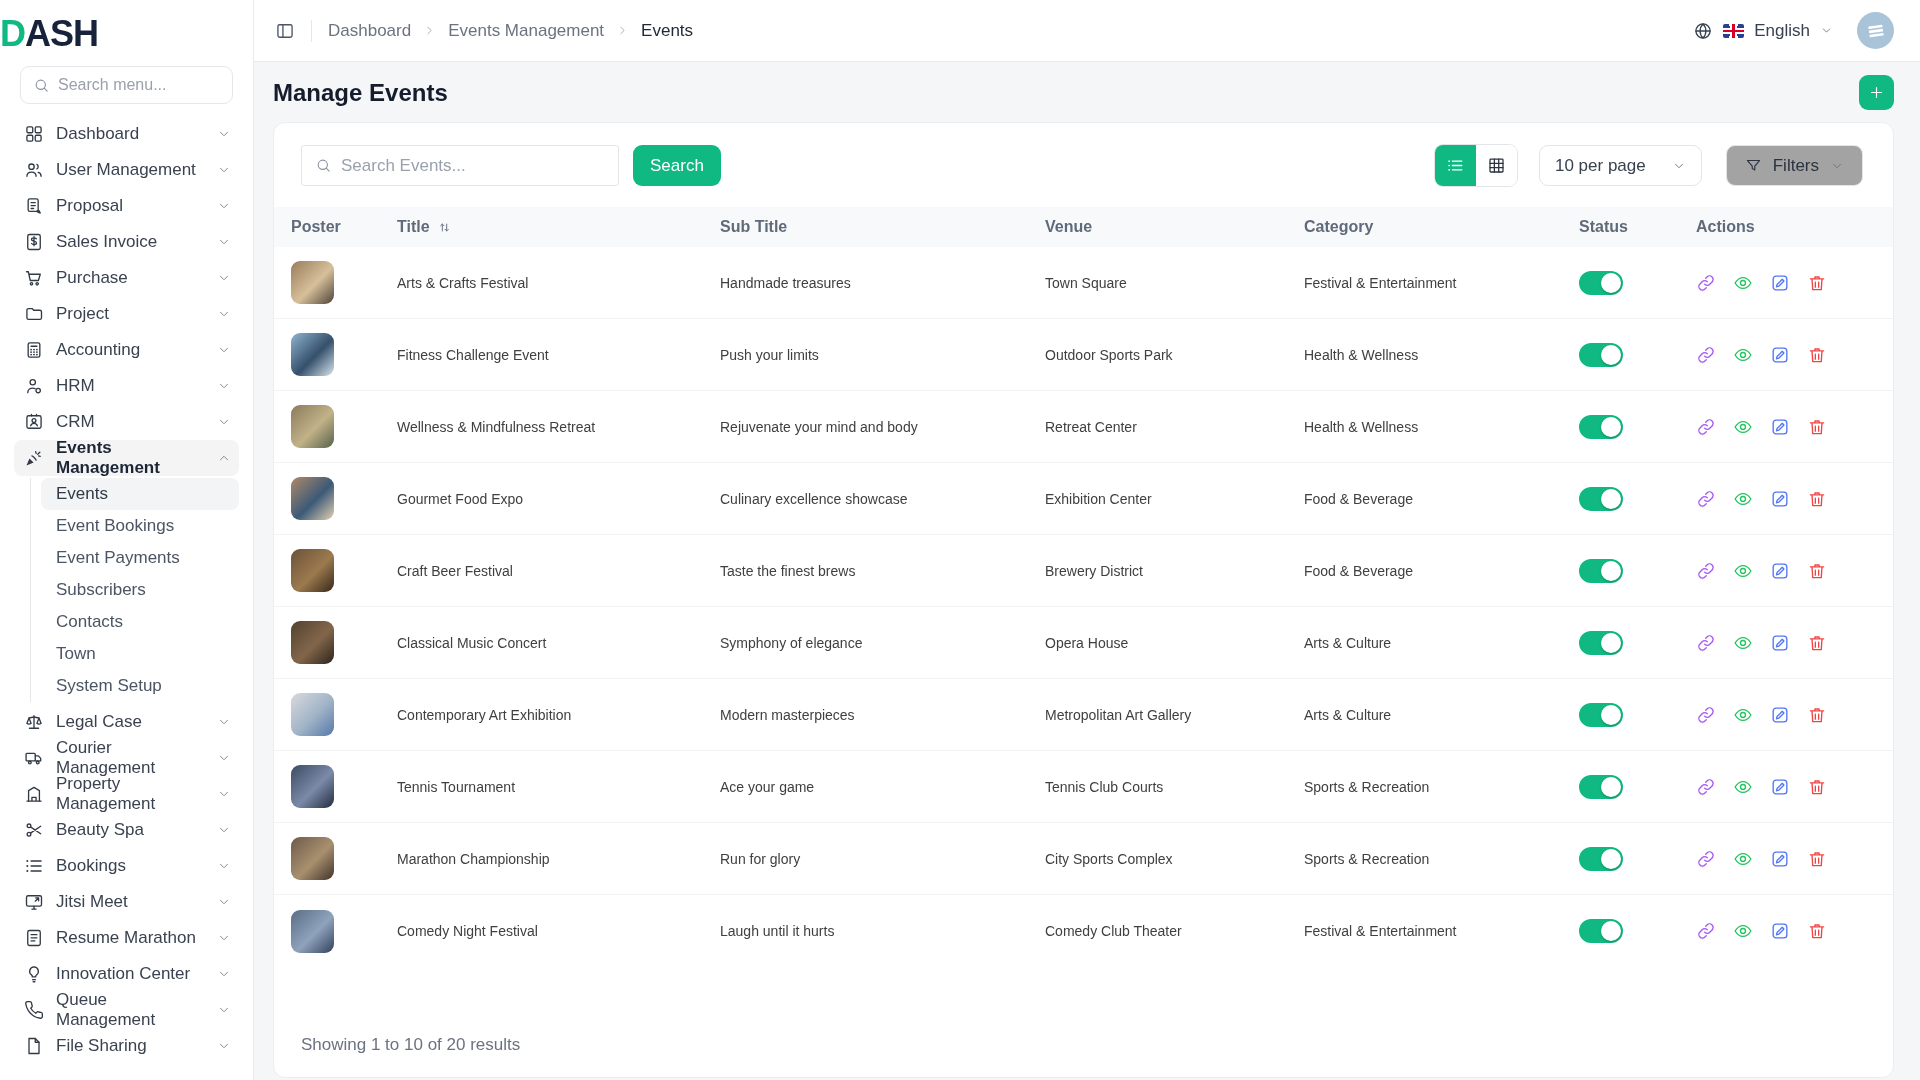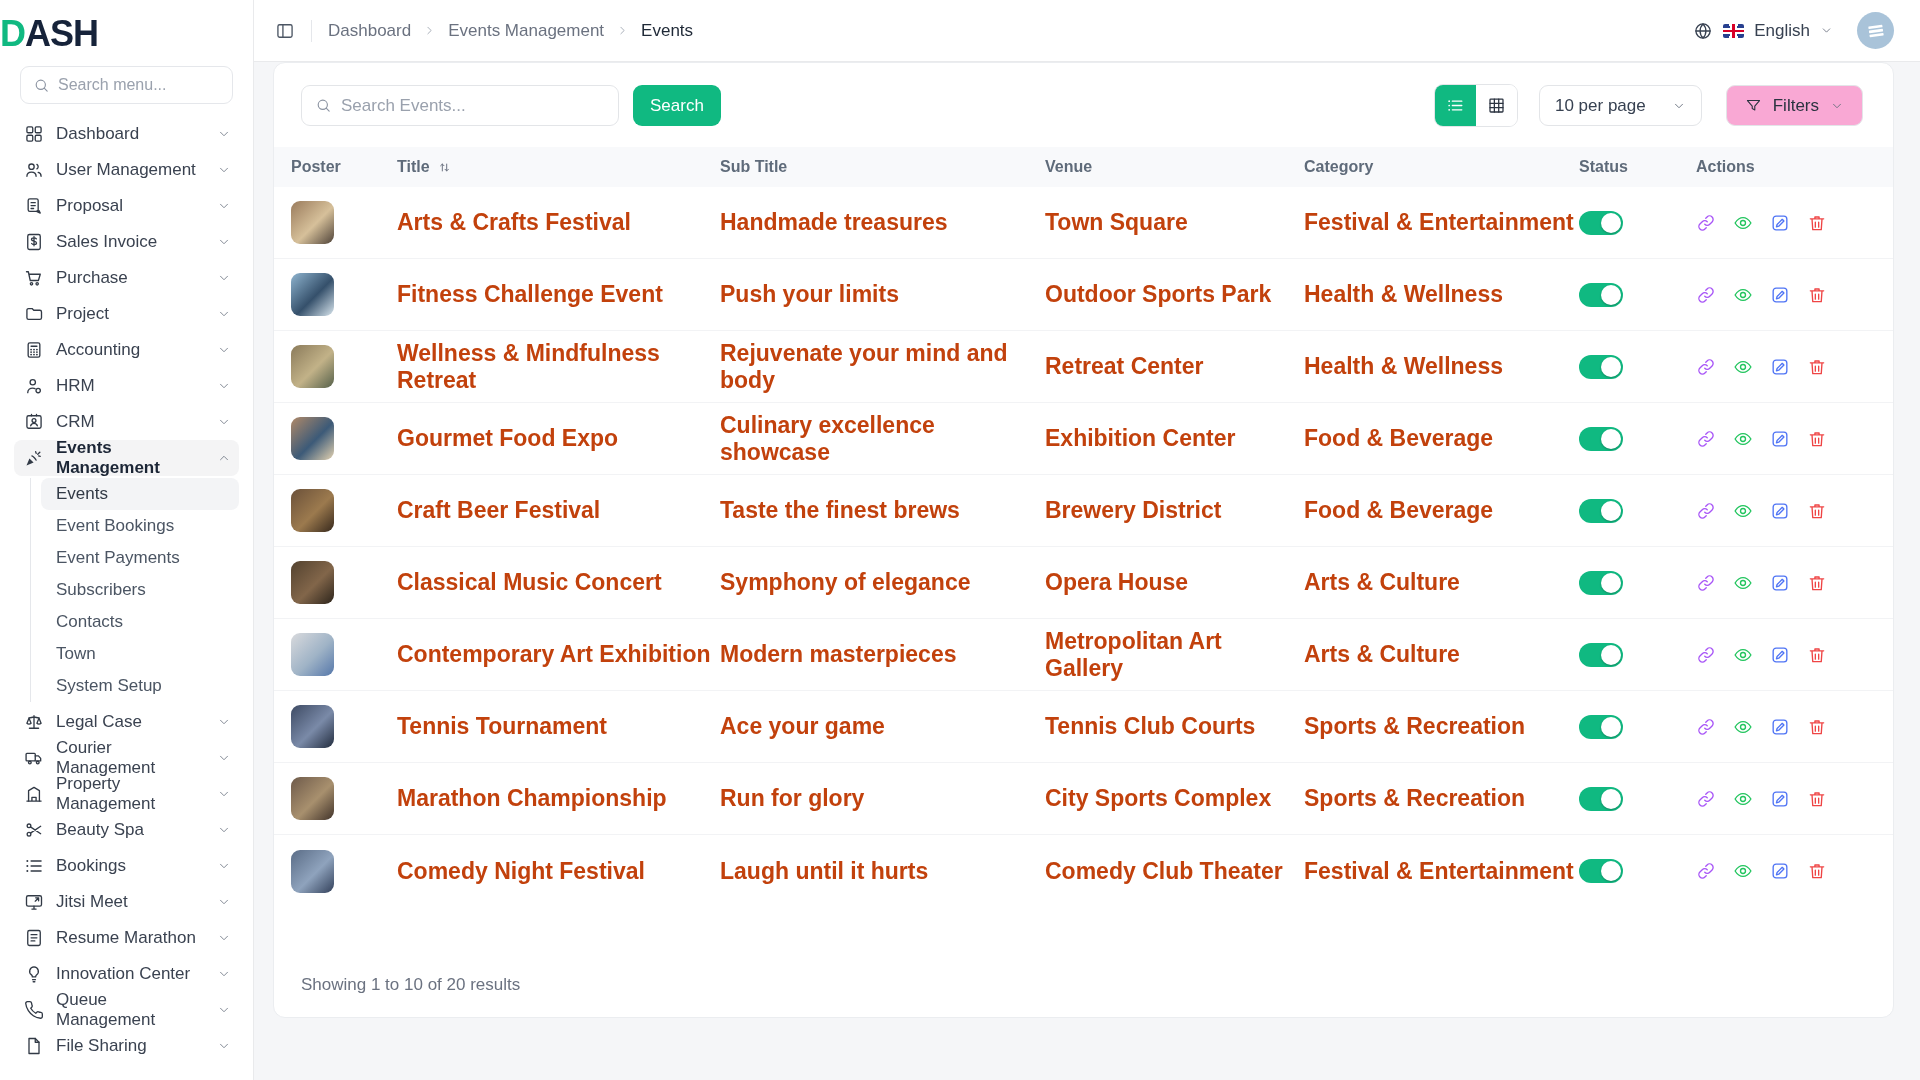"Manage Events" div.page-head { html: none -> <div> <h1>Manage Events</h1> <button> <span> <svg> <path></path> </svg> </span> </button> </div> }
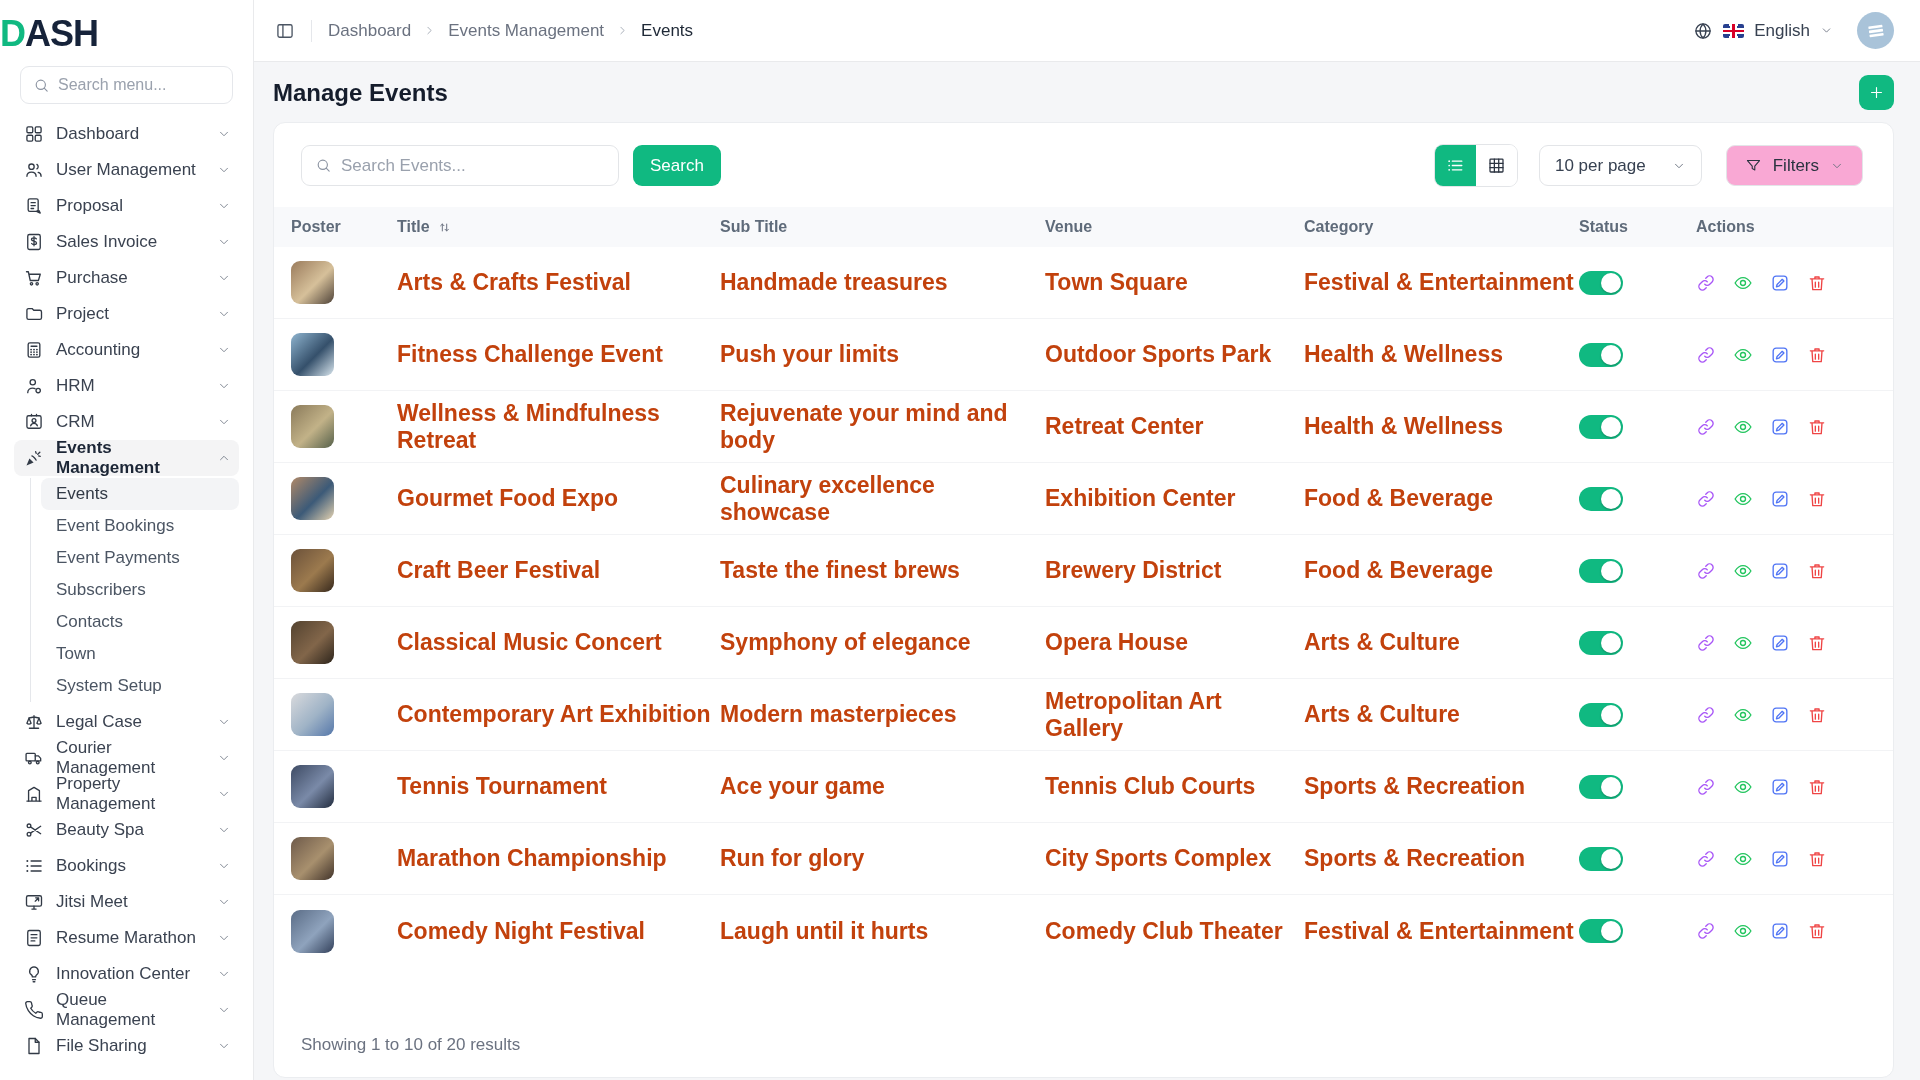"Search Events..." .search-wrap { border-radius: 9px -> 3px }
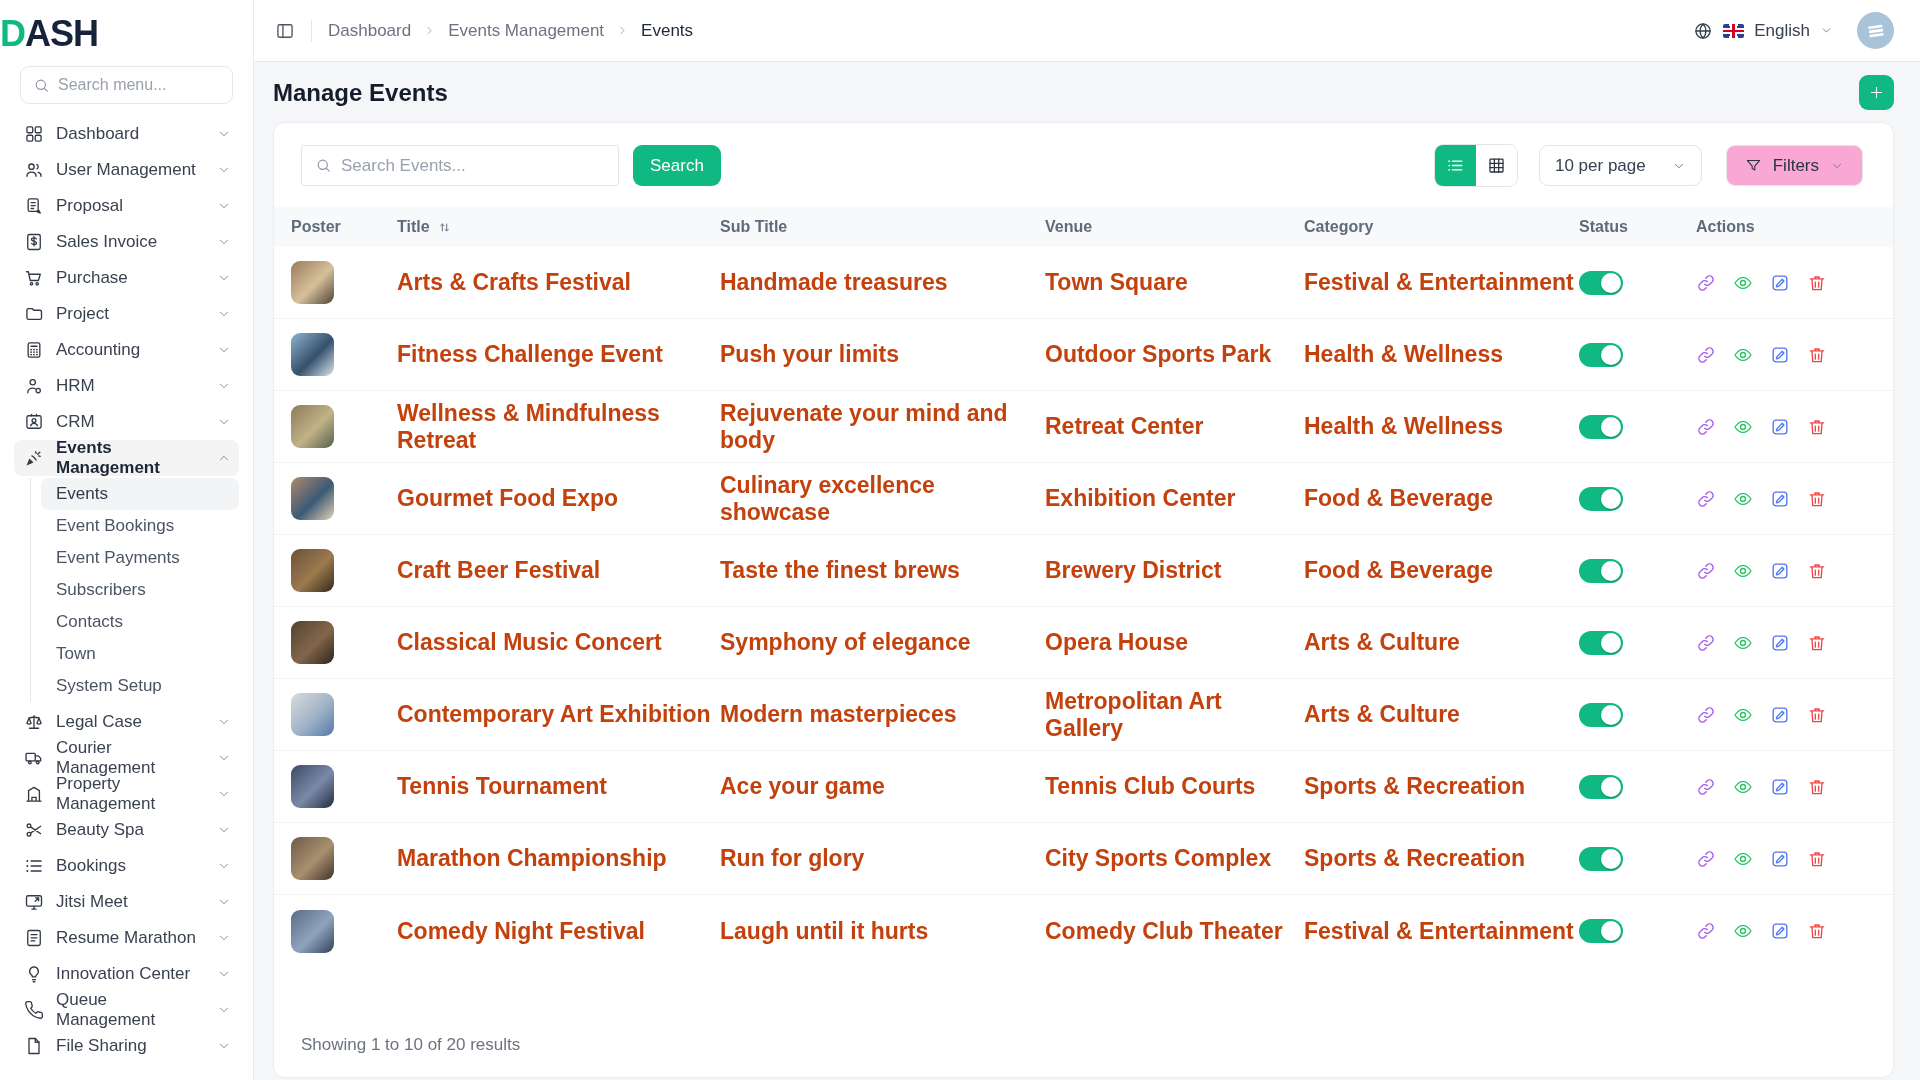"Filters" .filters-btn { background: #f9a8d4 -> #a3a3a3 }
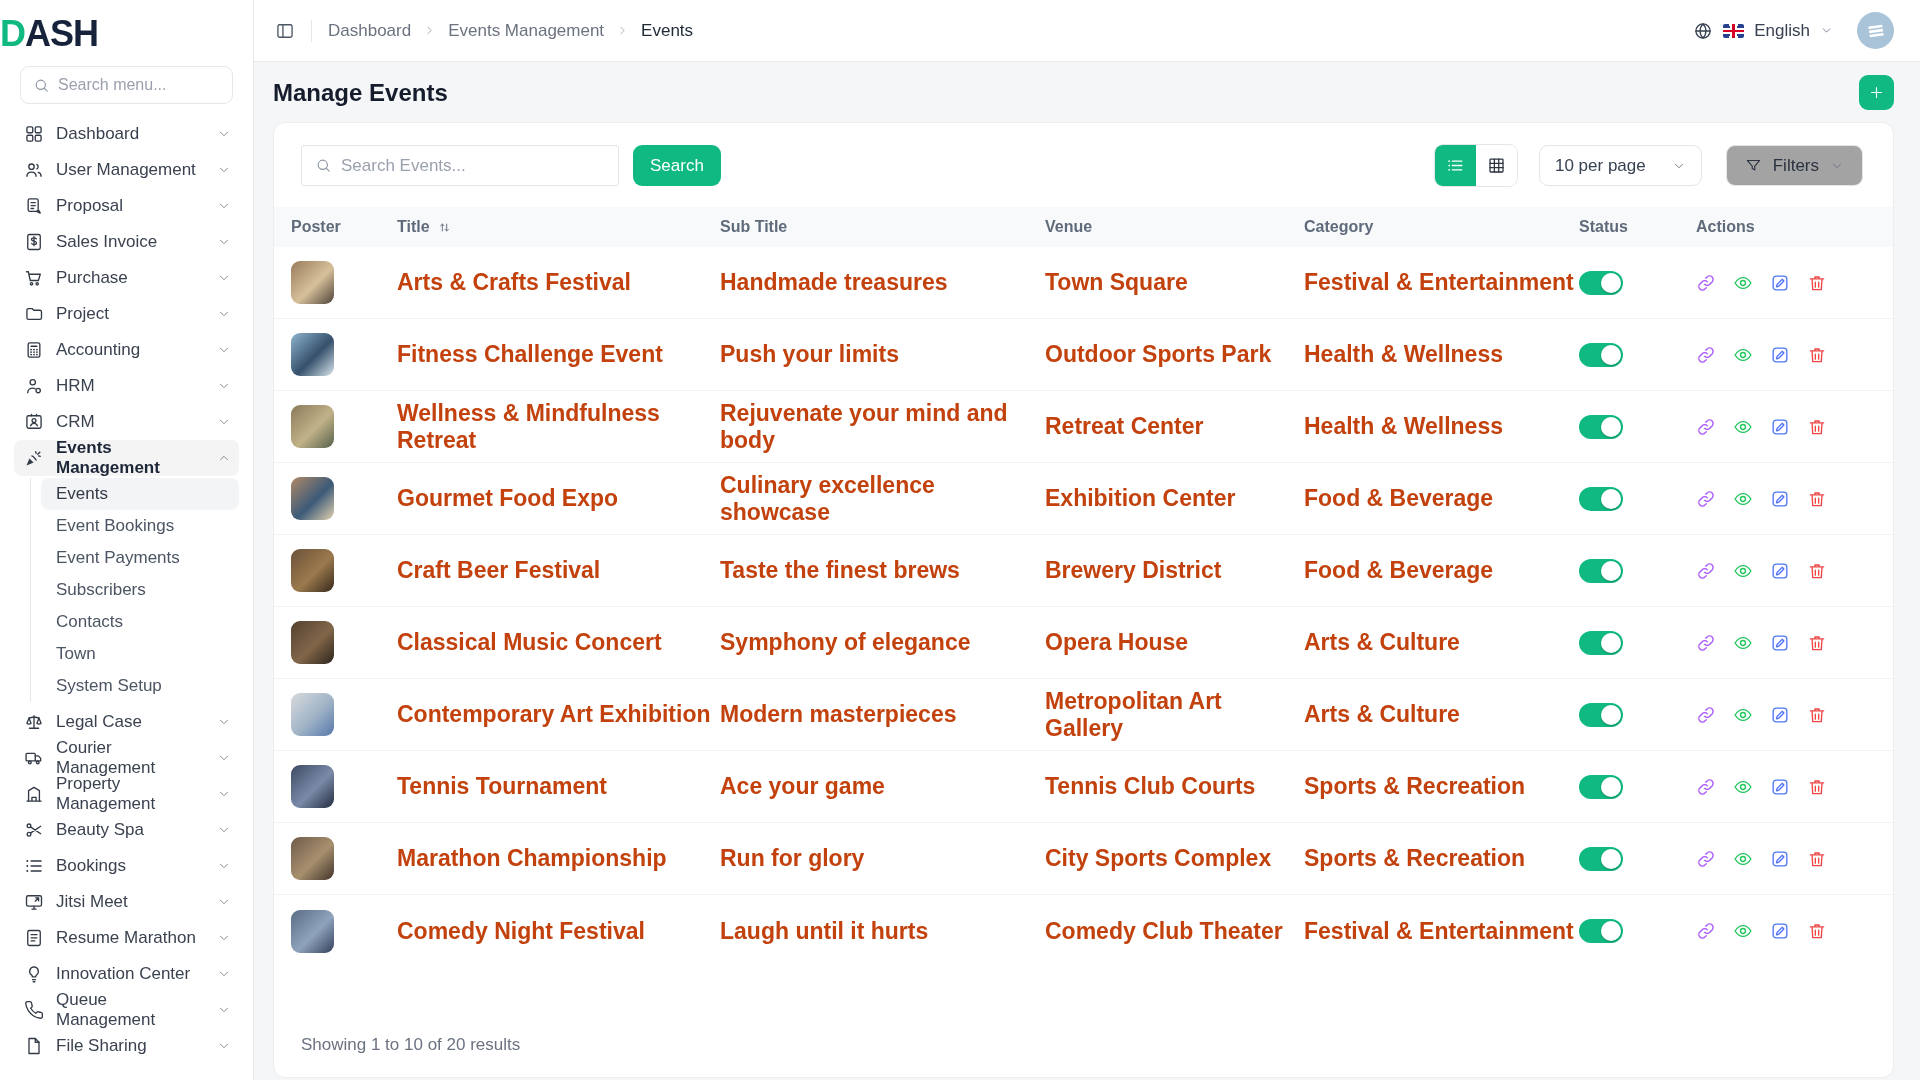"Arts & Crafts Festival" .trow { color: #c2410c -> #404040; font-size: 23px -> 14px; font-weight: bold -> none }
